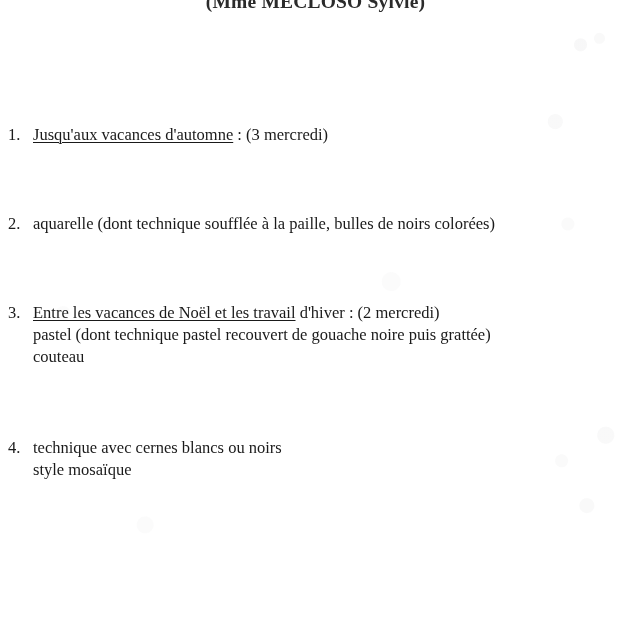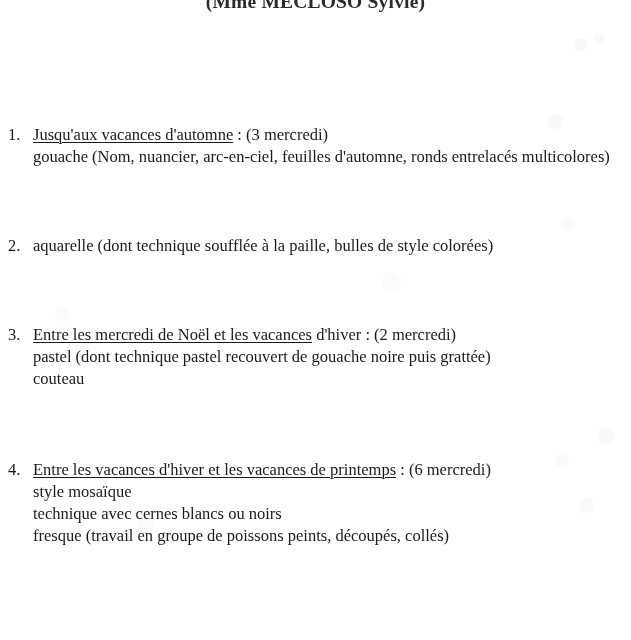"gouache (Nom, nuancier, arc-en-ciel," div.item-sub { html: <div>gouache (Nom, nuancier, arc-en-ciel, feuilles d'automne, ronds entrelacés multicolores)</div> -> none }
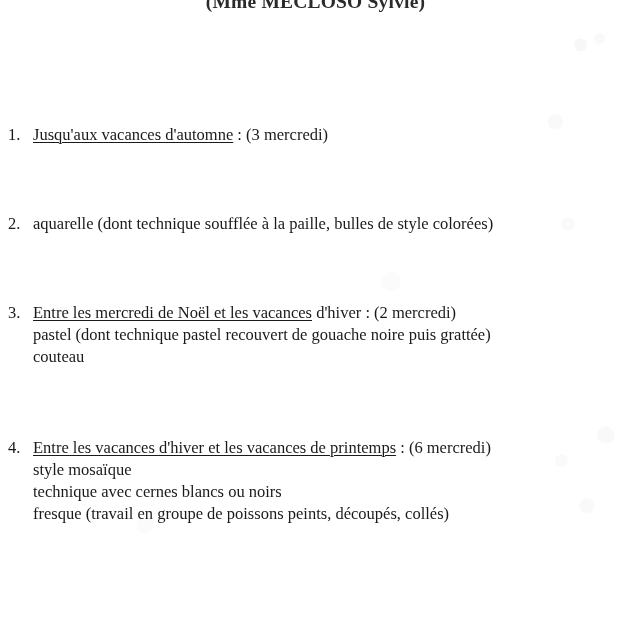"aquarelle (dont technique soufflée à" div.item-sub { text: style -> noirs }
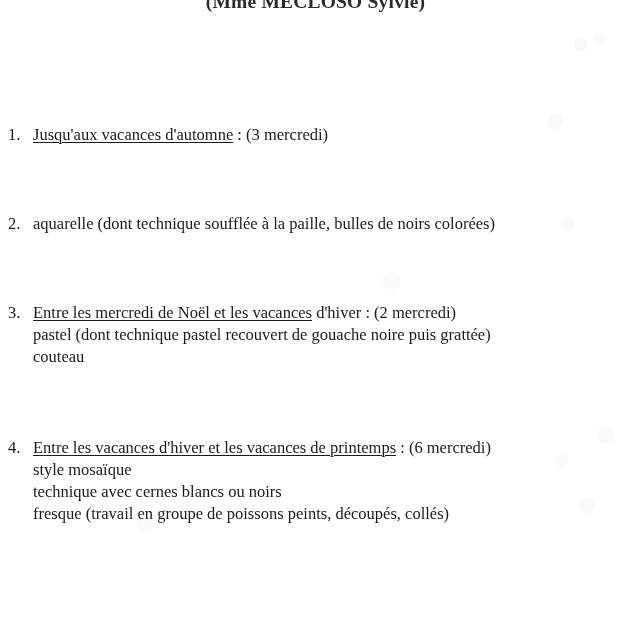"Entre les mercredi de Noël" span.ul { text: mercredi de Noël et les vacances -> vacances de Noël et les travail }
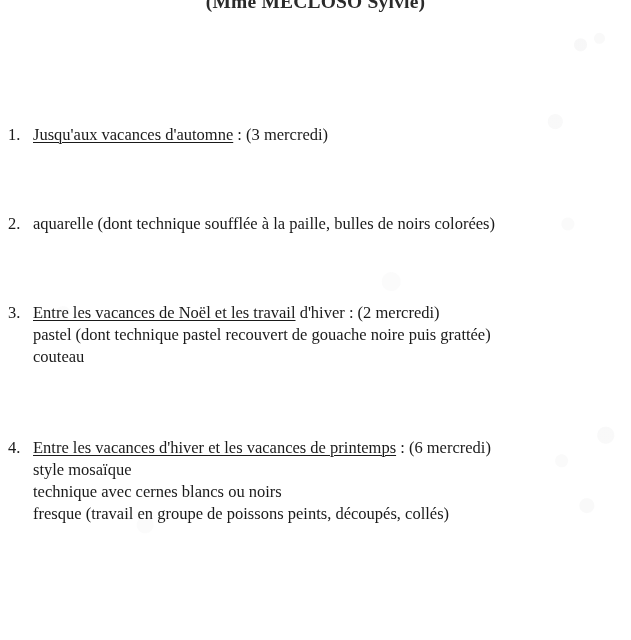"Entre les vacances d'hiver et" div.item-heading { html: <div> <span>Entre les vacances d'hiver et les vacances de printemps</span><span> : (6 mercredi)</span> </div> -> none }
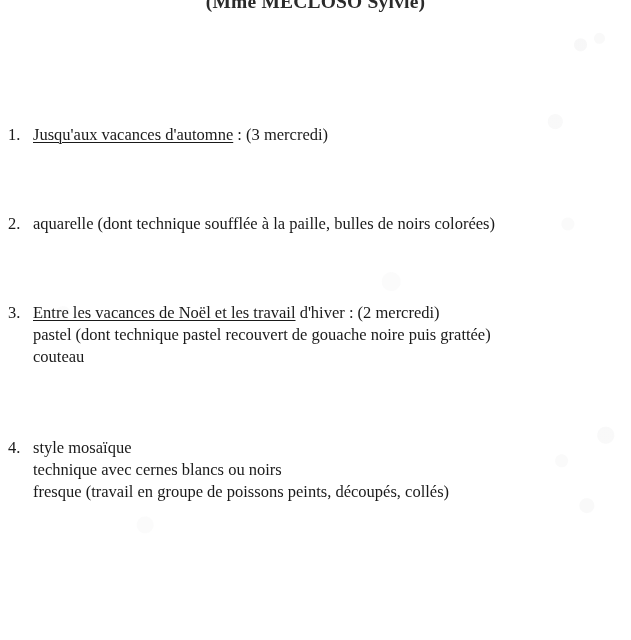"style mosaïque" div.item-sub { order: before "technique avec cernes blancs ou" -> after "technique avec cernes blancs ou" }
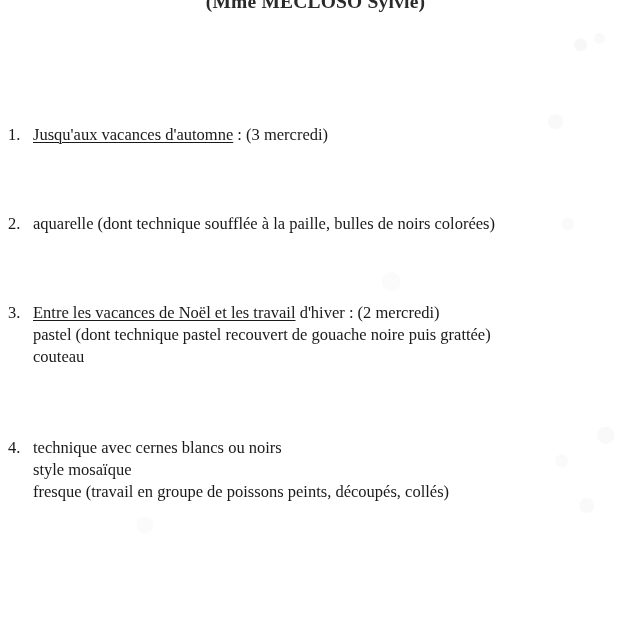"fresque (travail en groupe de" div.item-sub { html: <div>fresque (travail en groupe de poissons peints, découpés, collés)</div> -> none }
